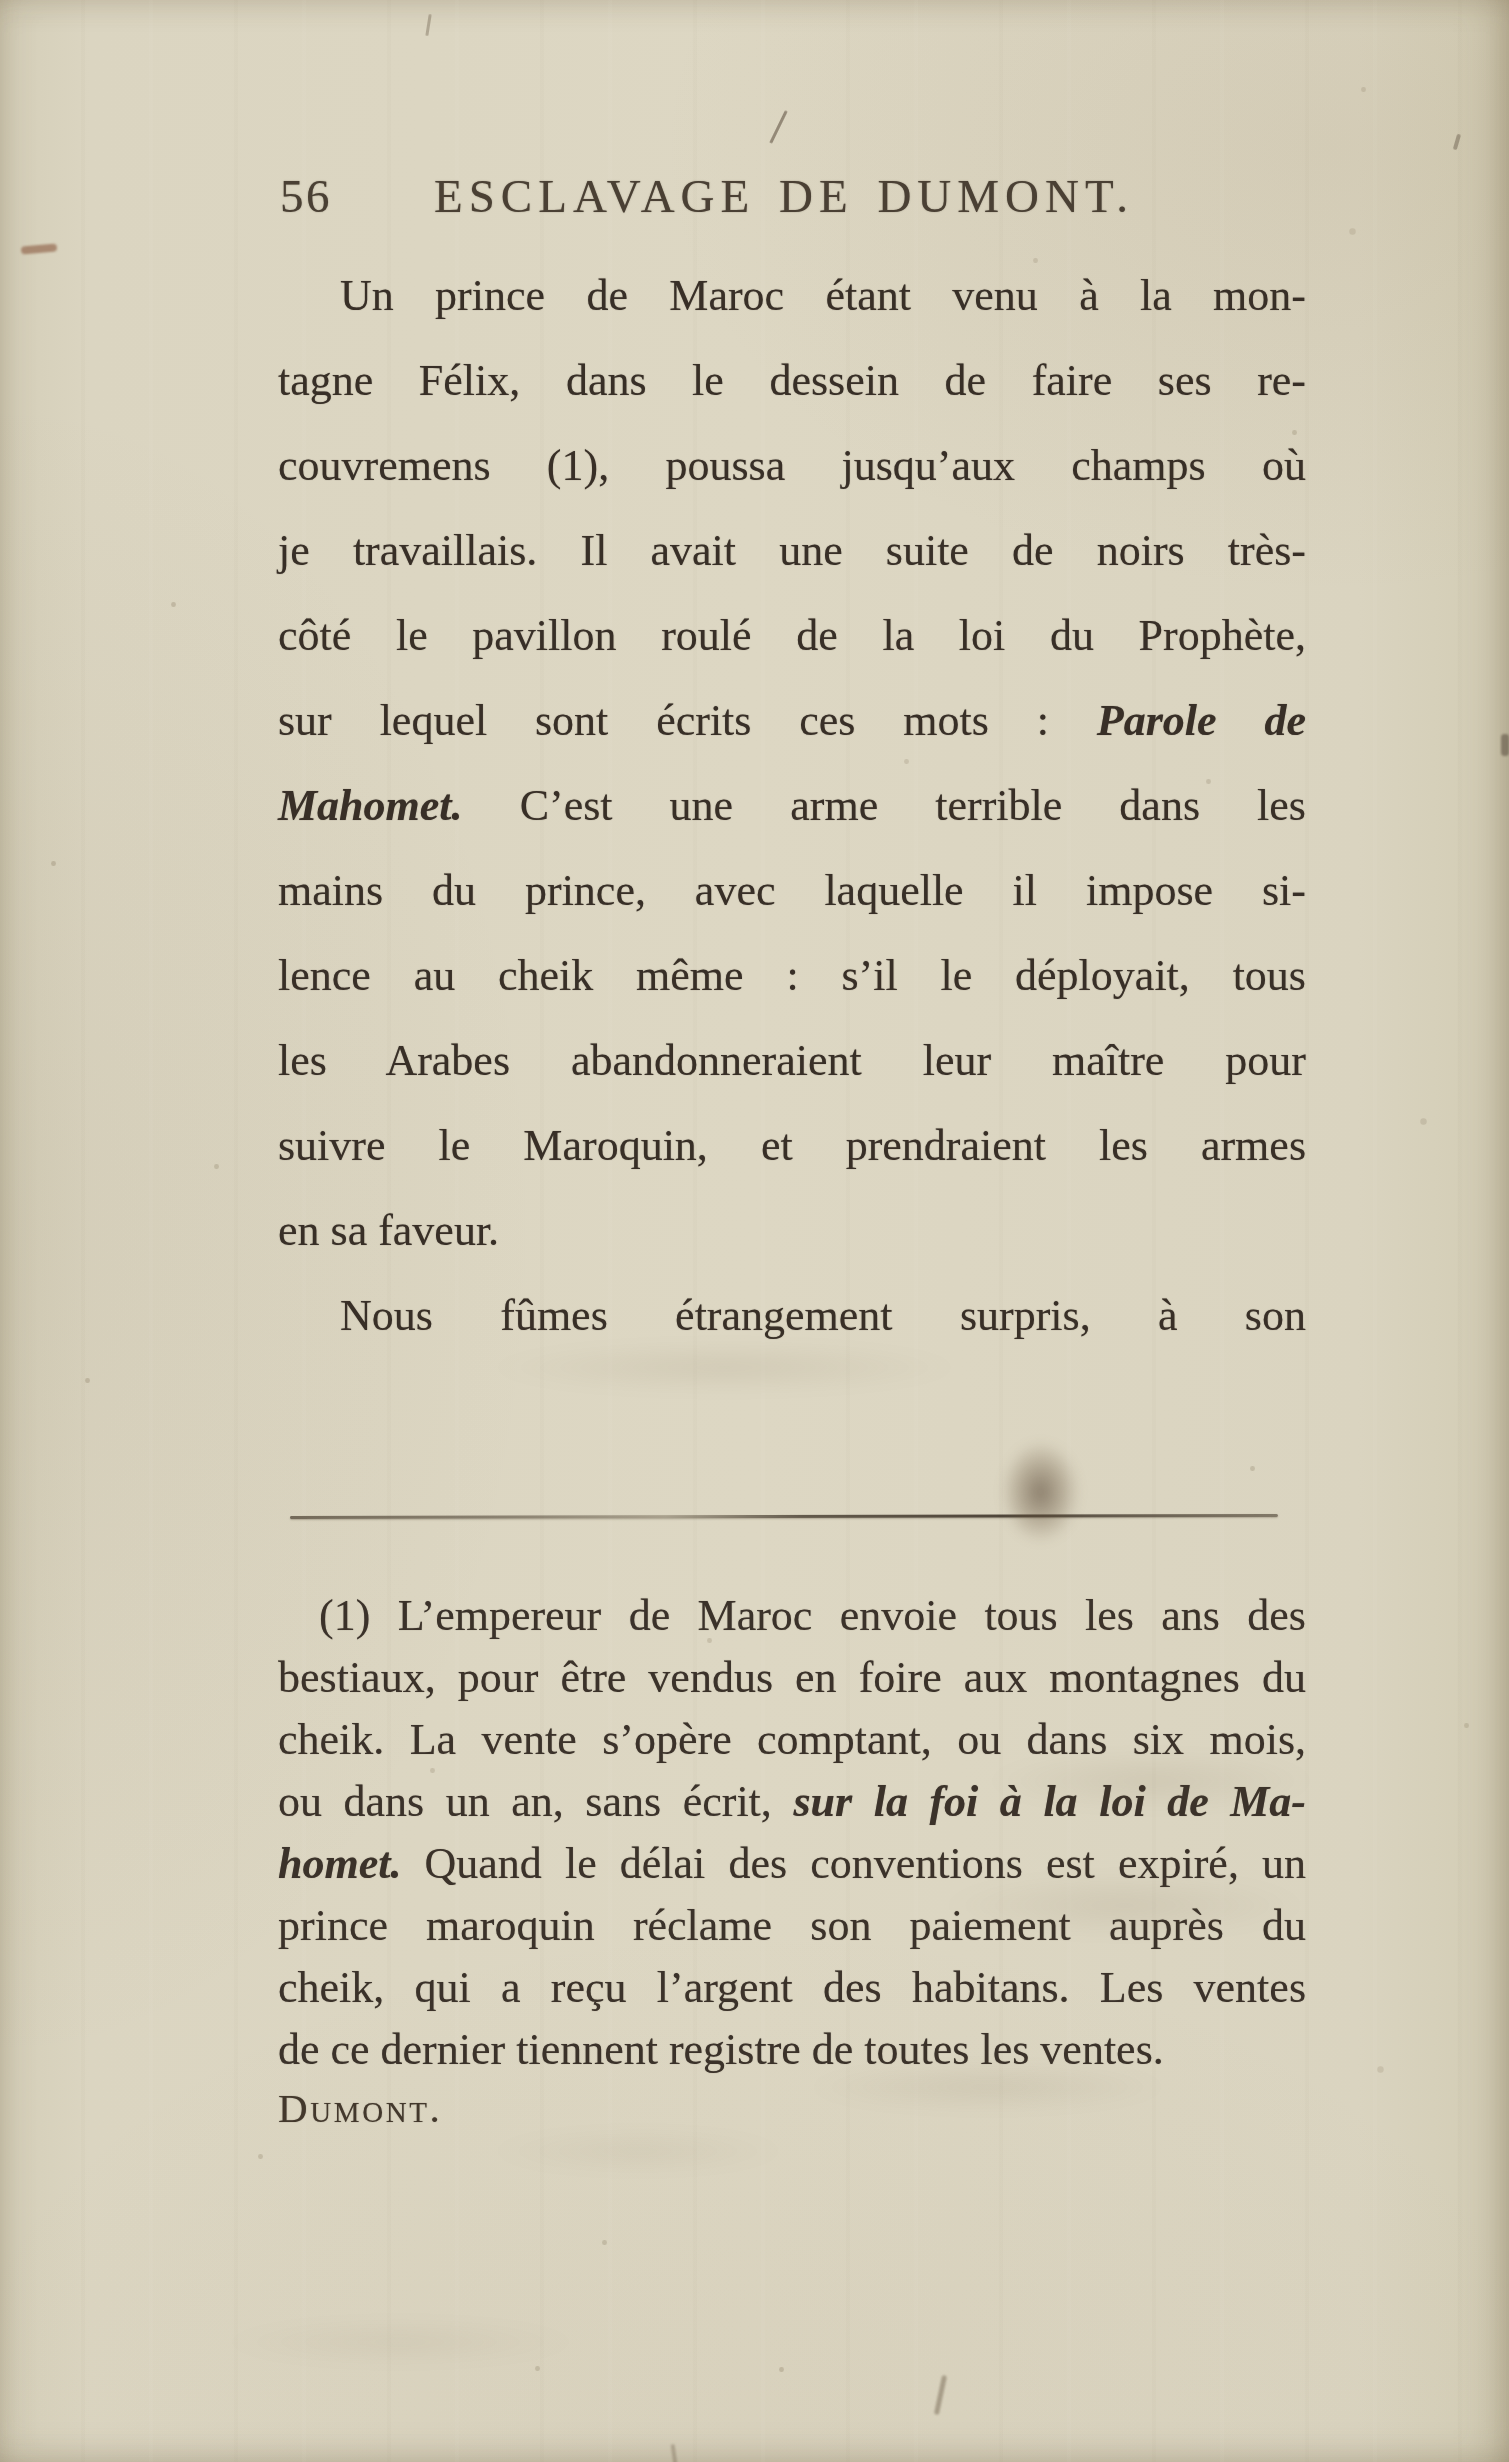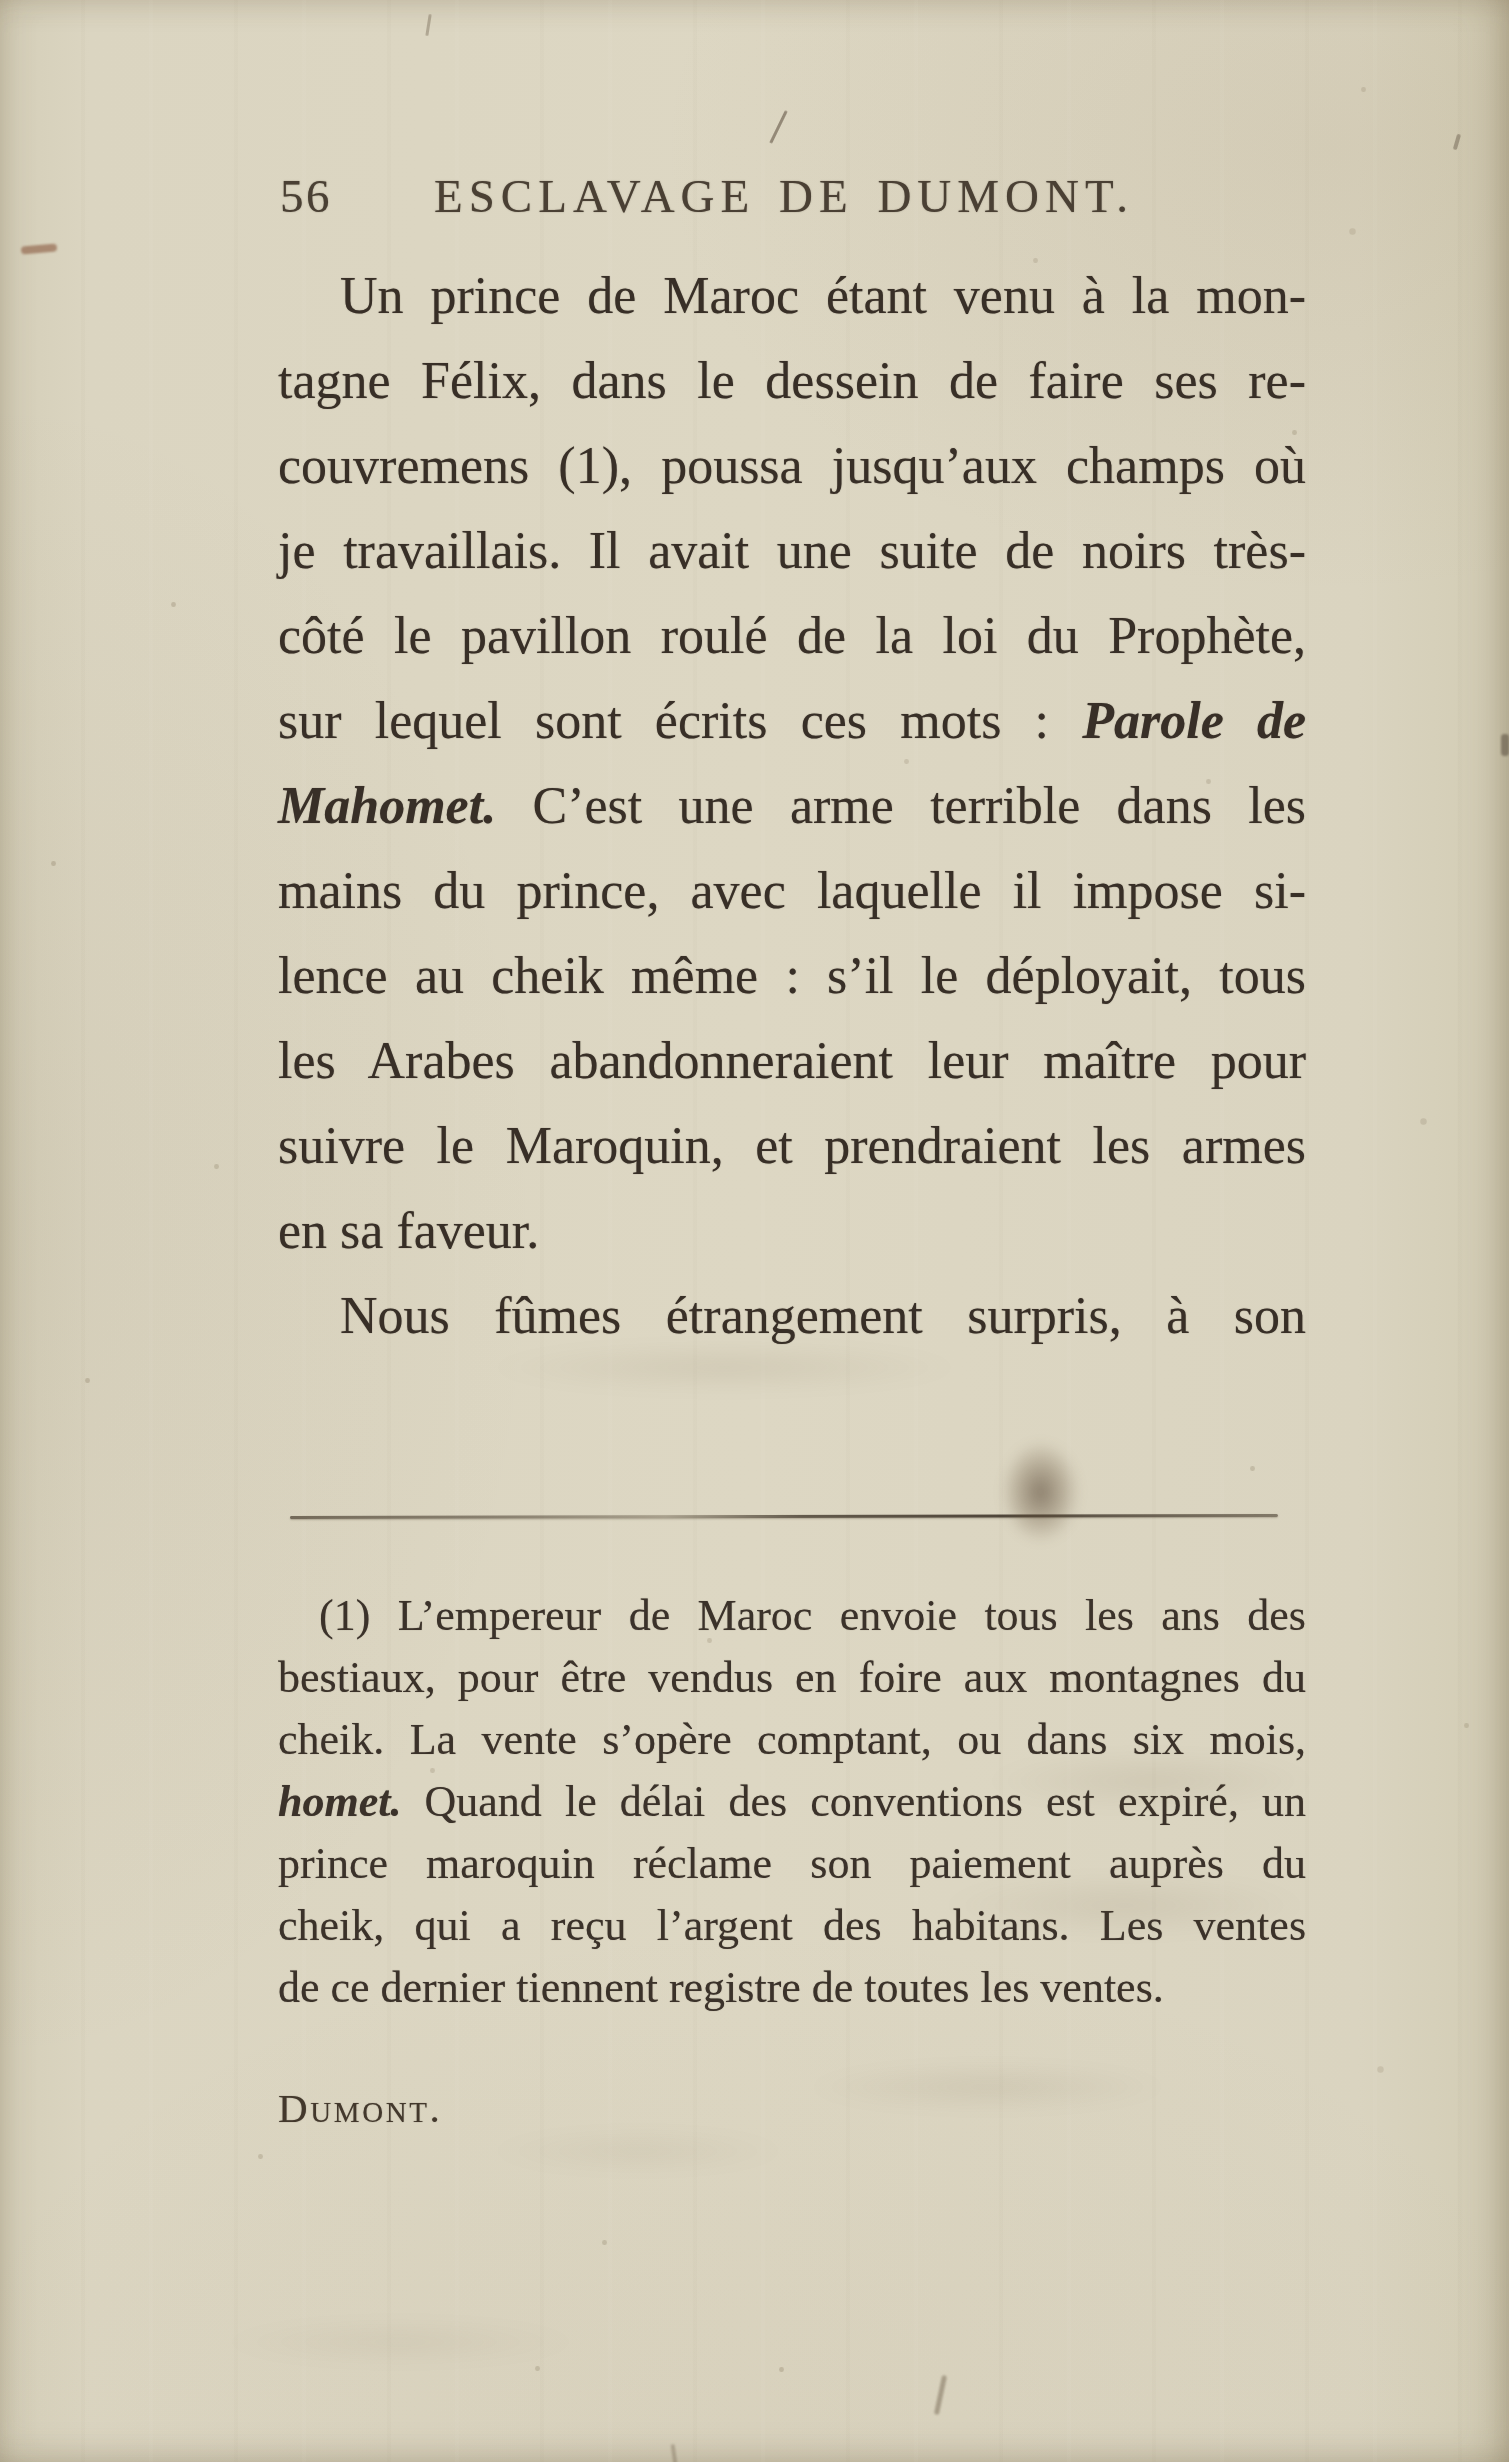"Un prince de Maroc étant" #body-text { font-size: 52px -> 44px }
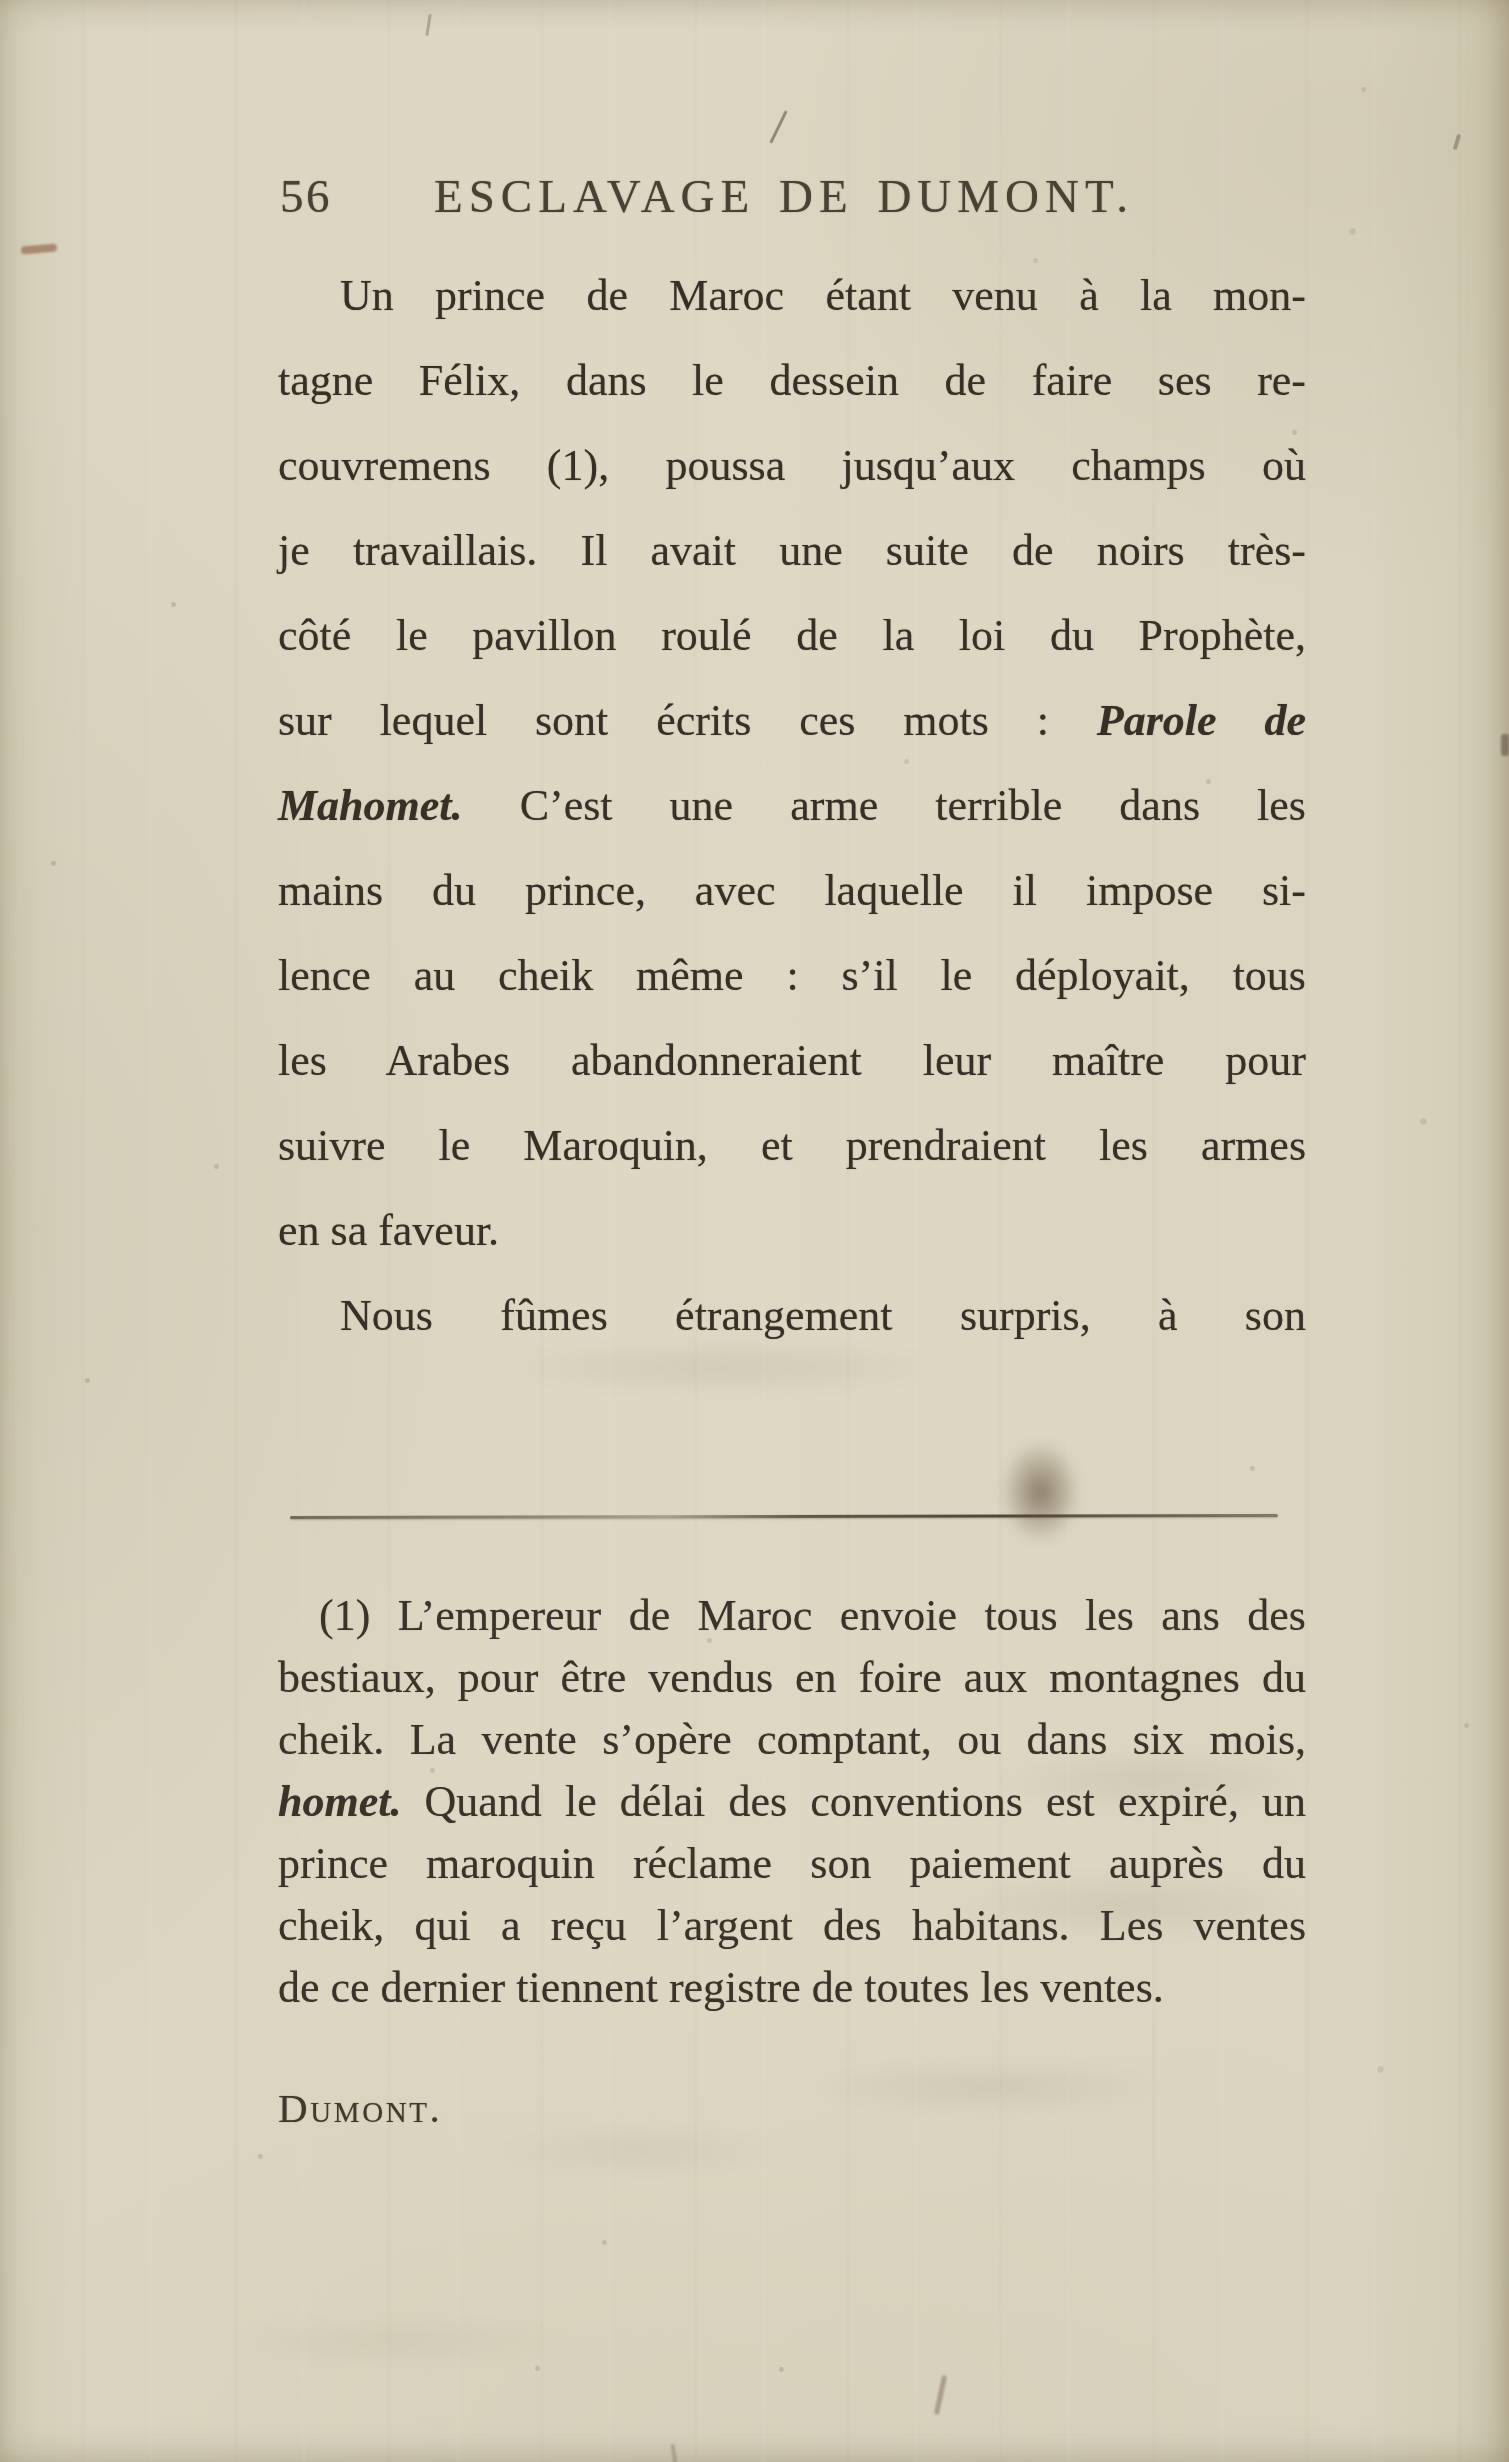"ou dans un an, sans" div.tline { html: none -> <div><span>ou dans un an, sans écrit, </span><span>sur la foi à la loi de Ma-</span></div> }
